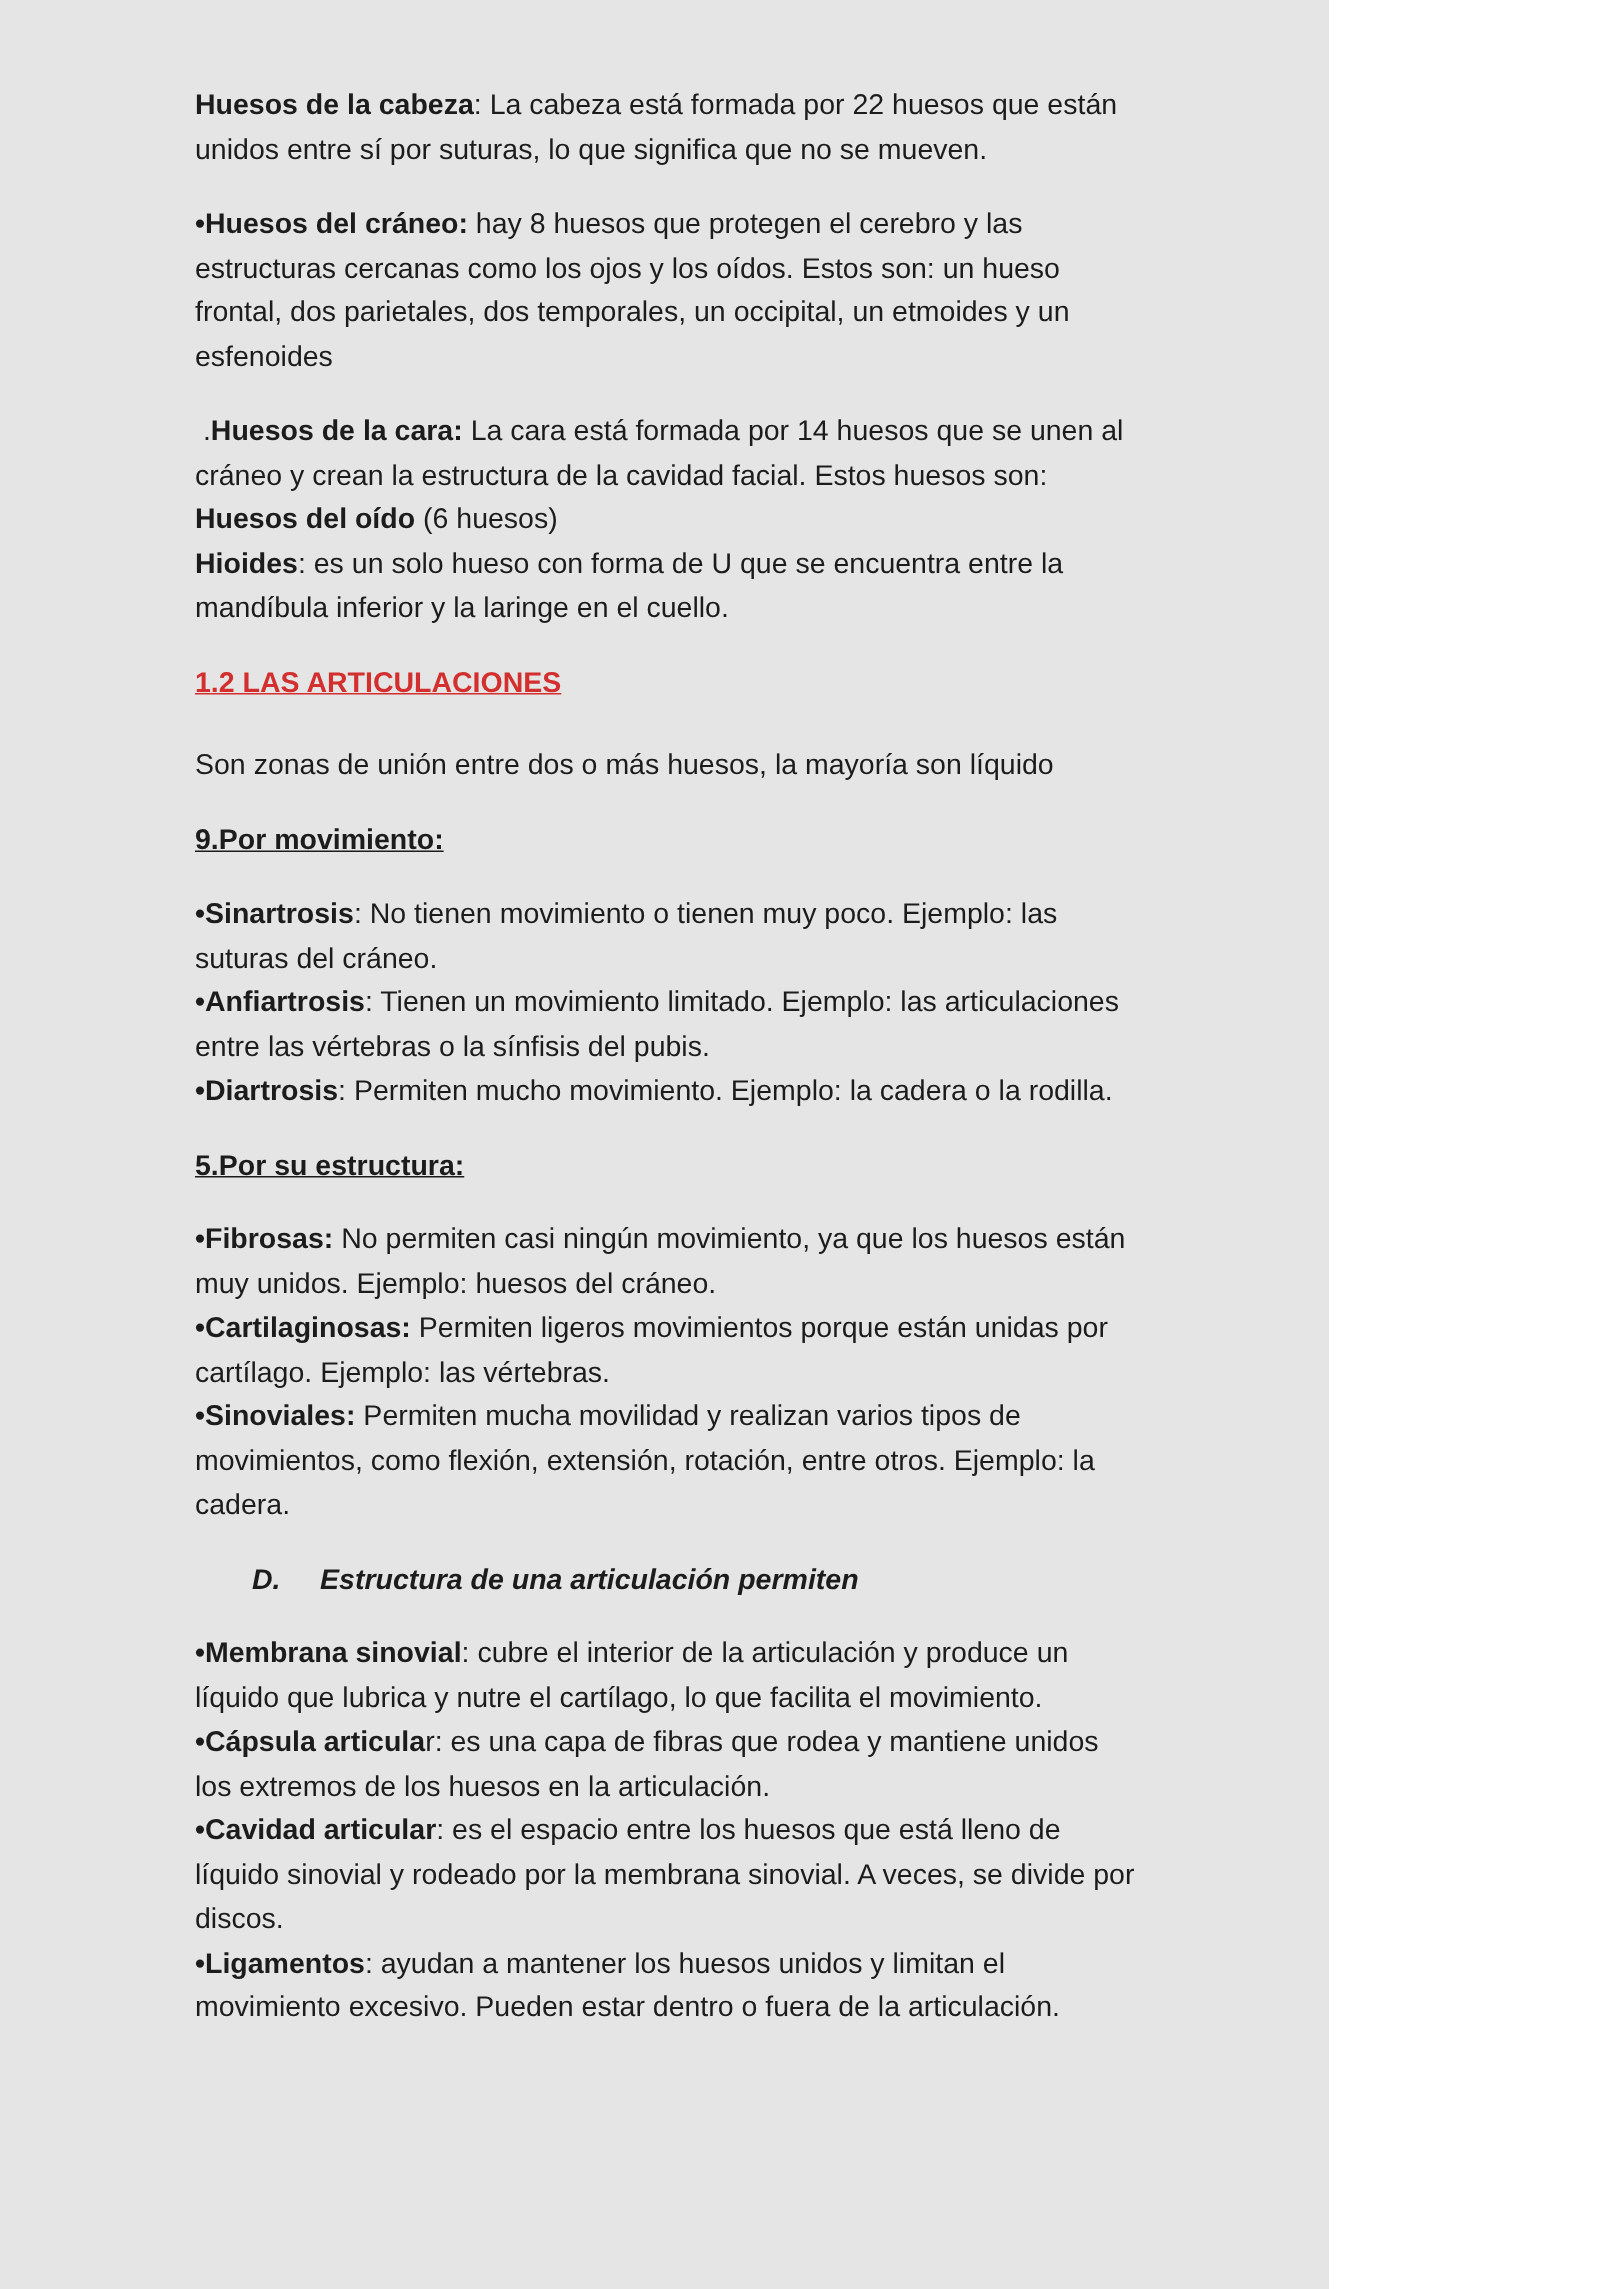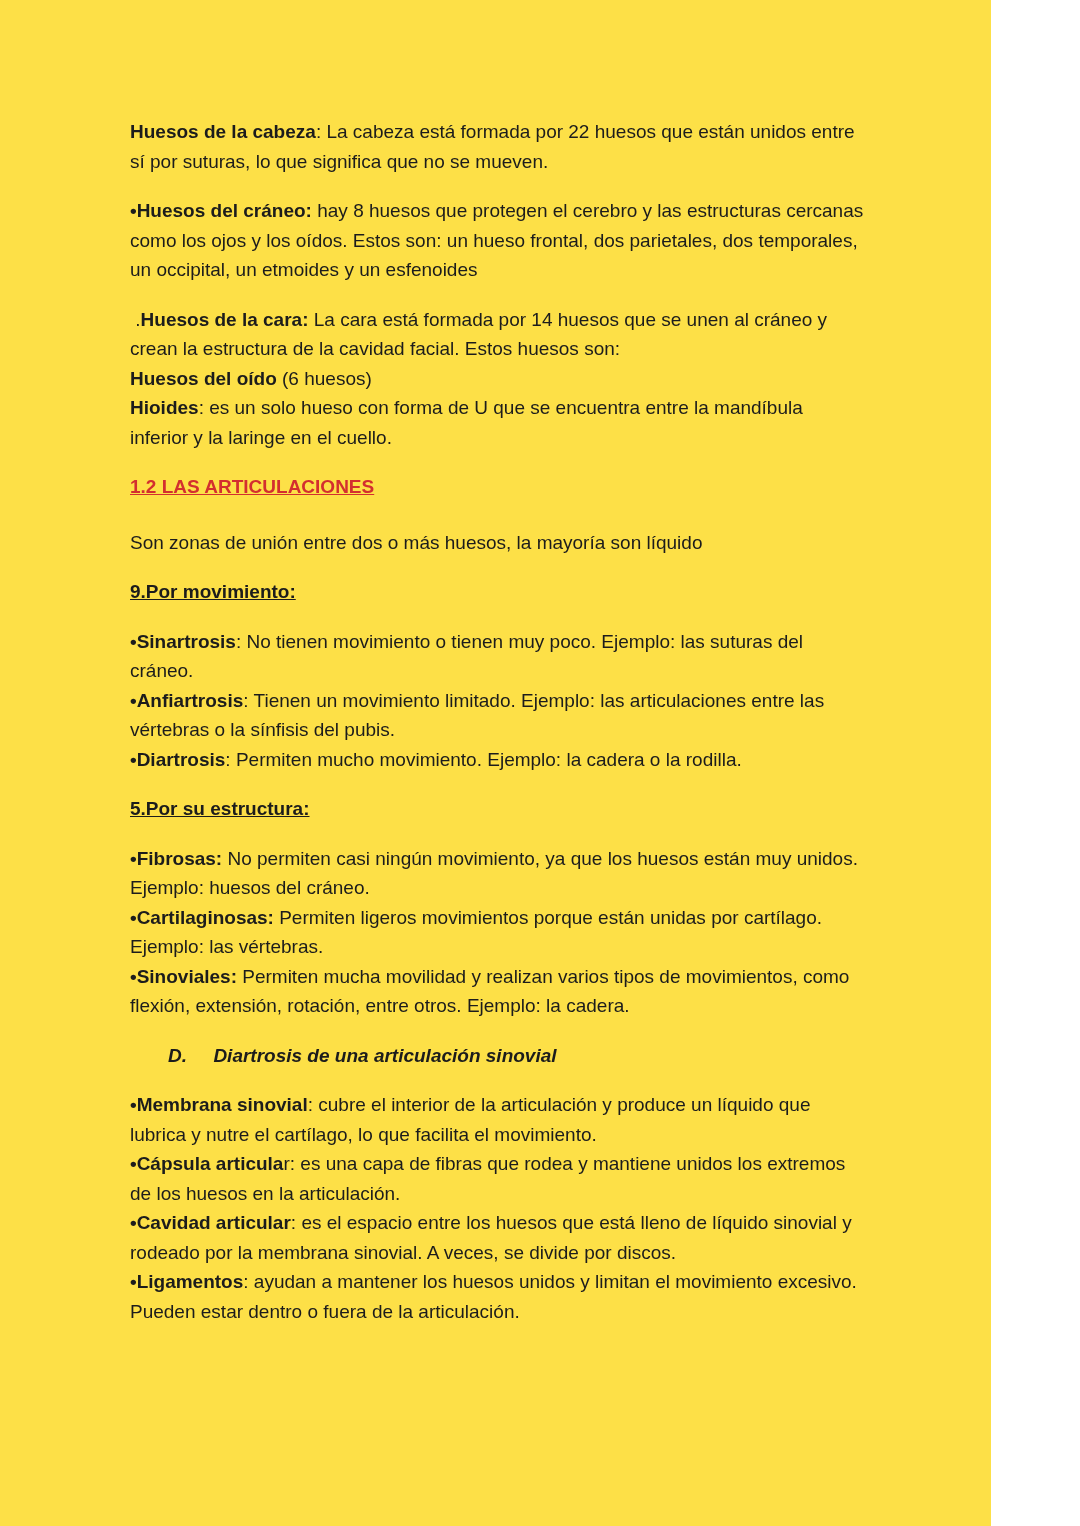"Huesos de la cabeza: La" .page { background: #fde047 -> #e5e5e5; padding: 117px 126px 40px 130px -> 56px 126px 40px 130px; width: 991px -> 886px }
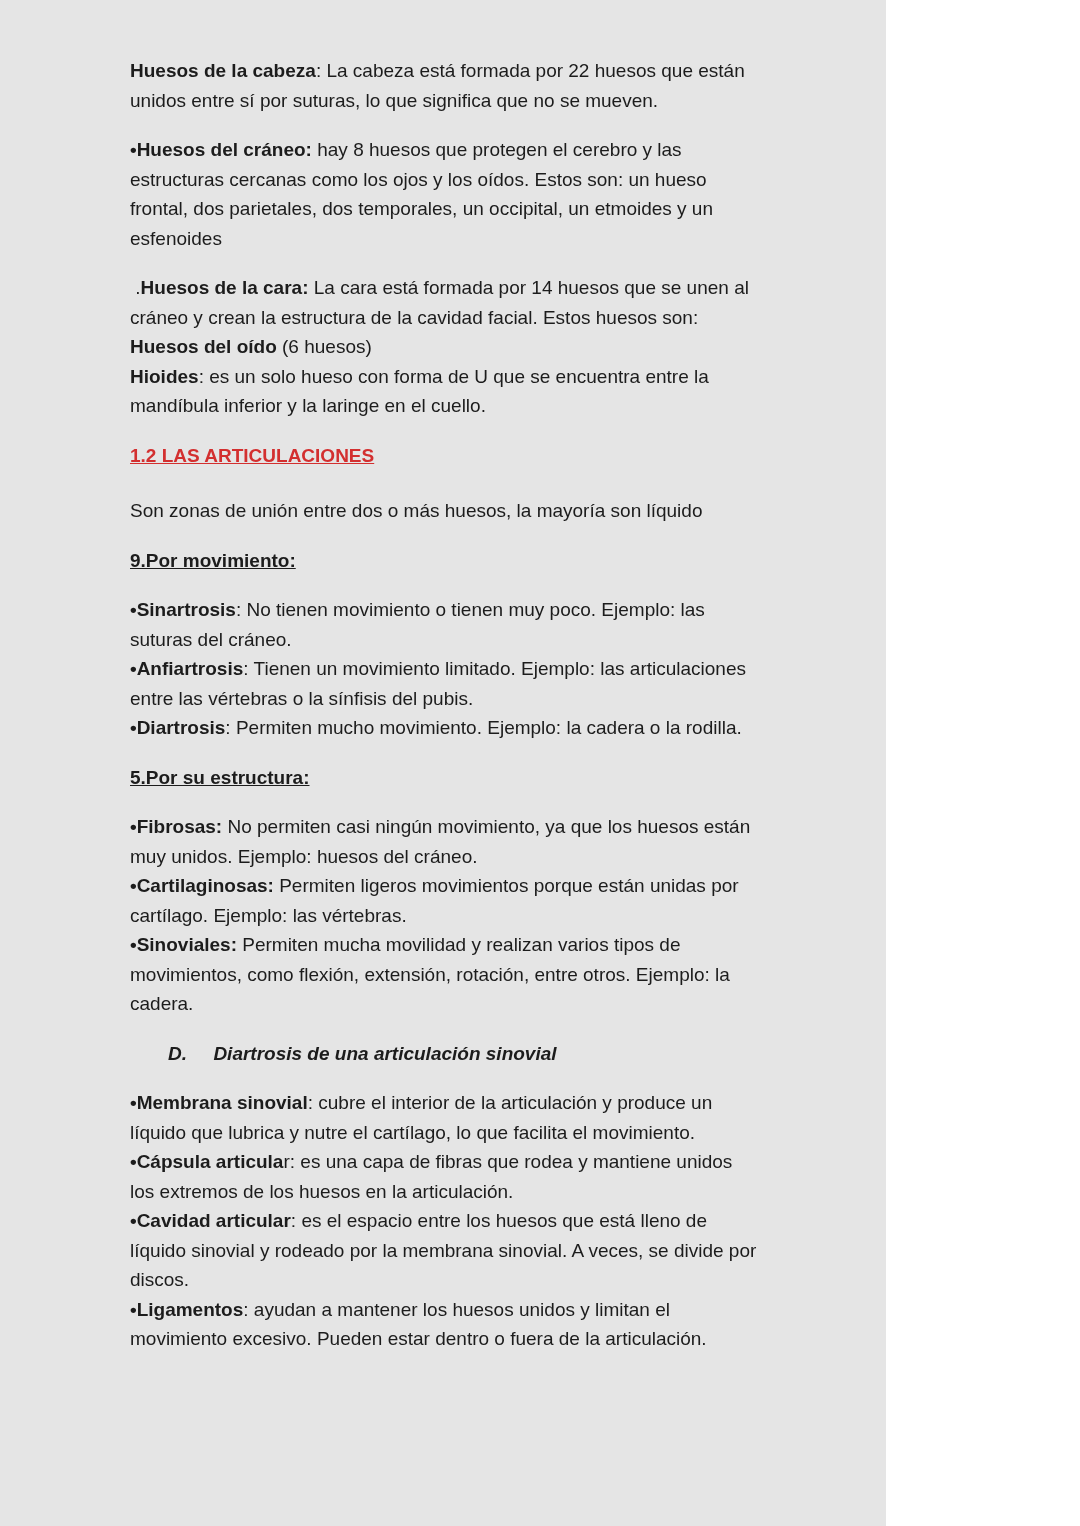"D. Diartrosis de una articulación" span.b { text: Diartrosis de una articulación sinovial -> Estructura de una articulación permiten }
